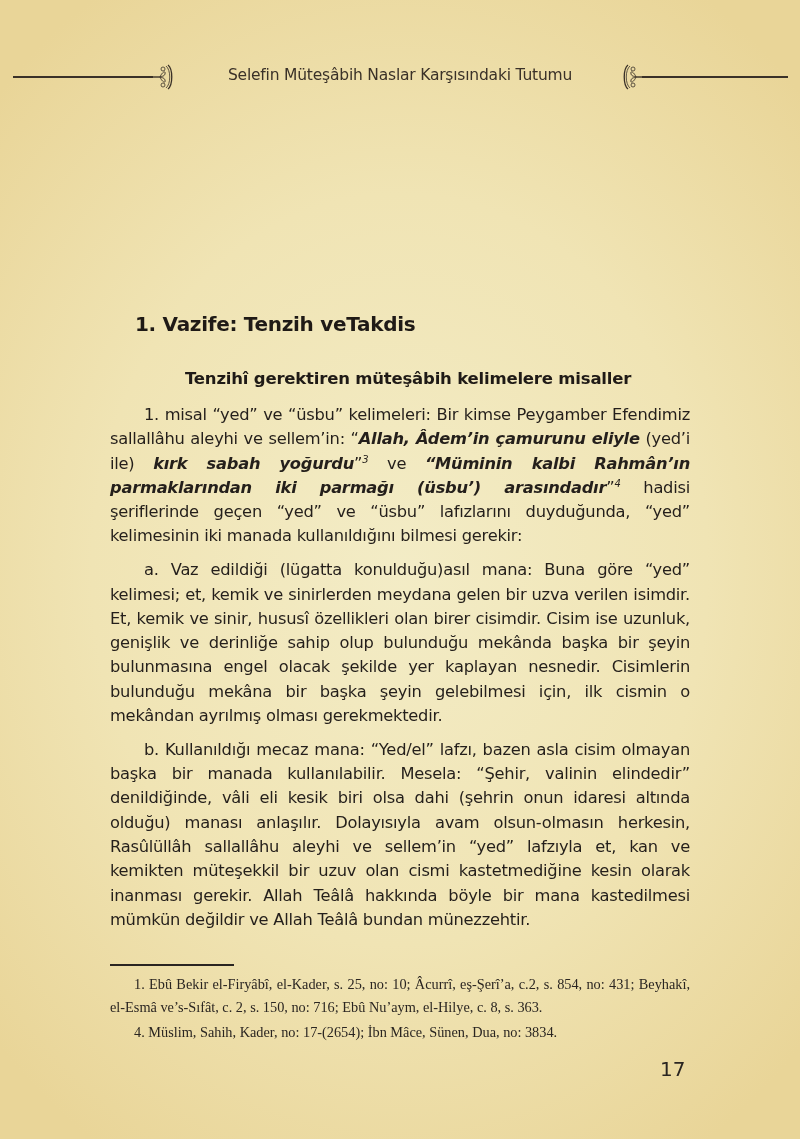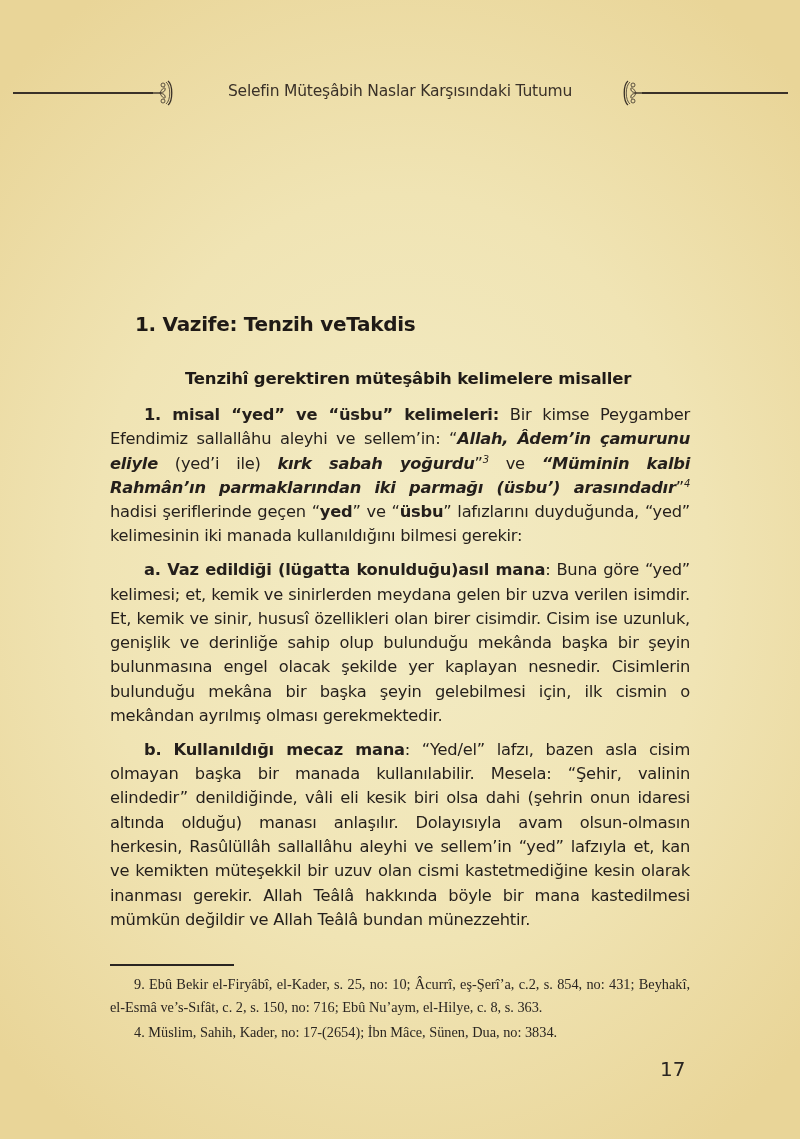"Selefin Müteşâbih Naslar Karşısındaki" .running-header { top: 78px -> 62px }
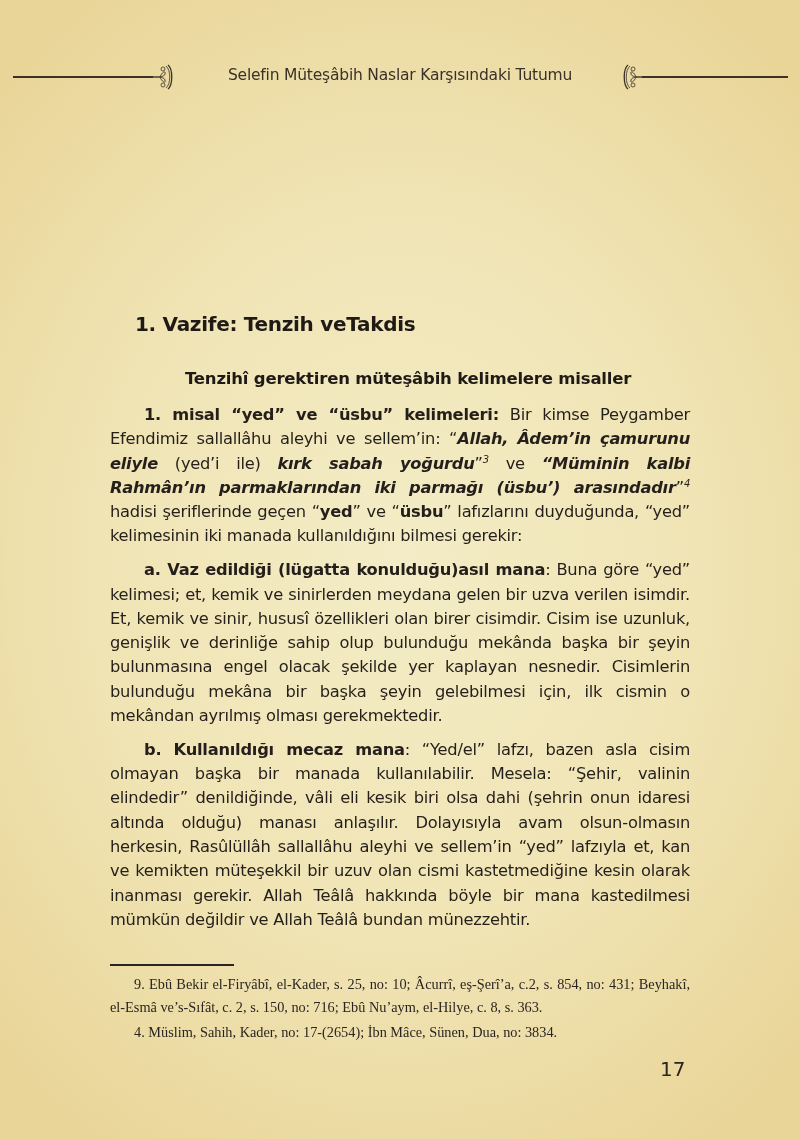"1. misal “yed” ve “üsbu”" .b { font-weight: bold -> normal }
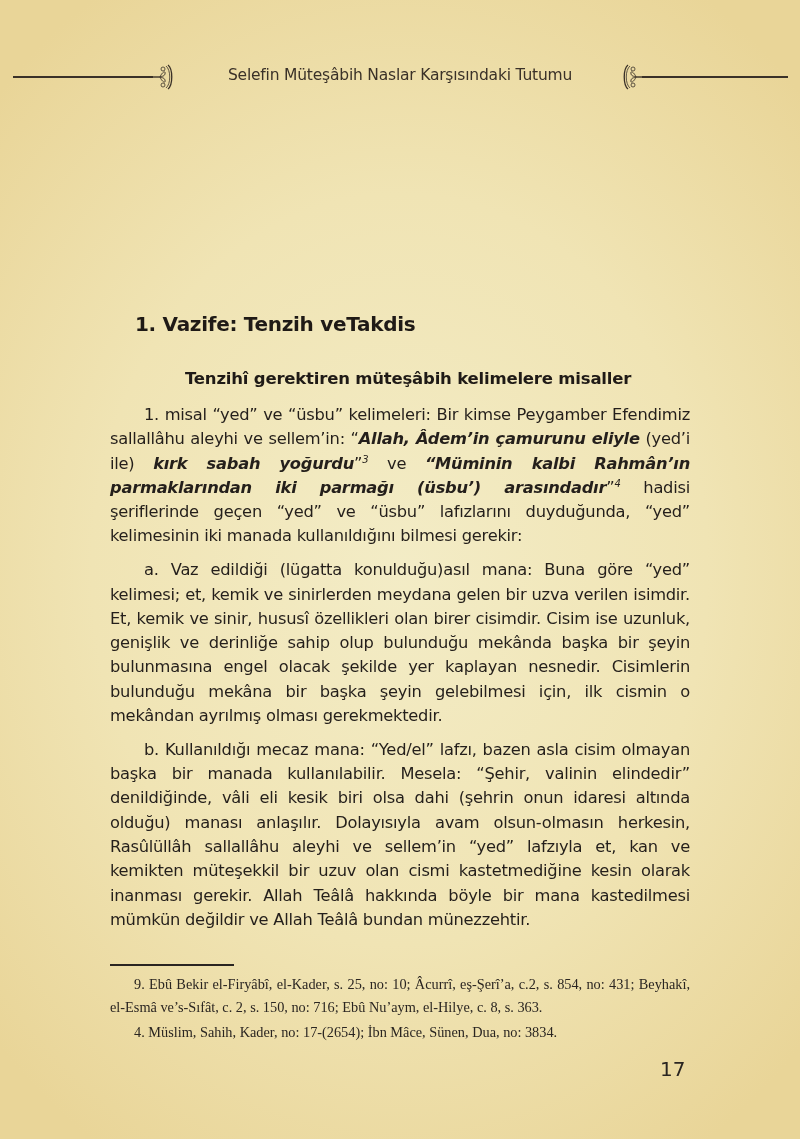"9. Ebû Bekir el-Firyâbî," span { text: 9 -> 1 }
